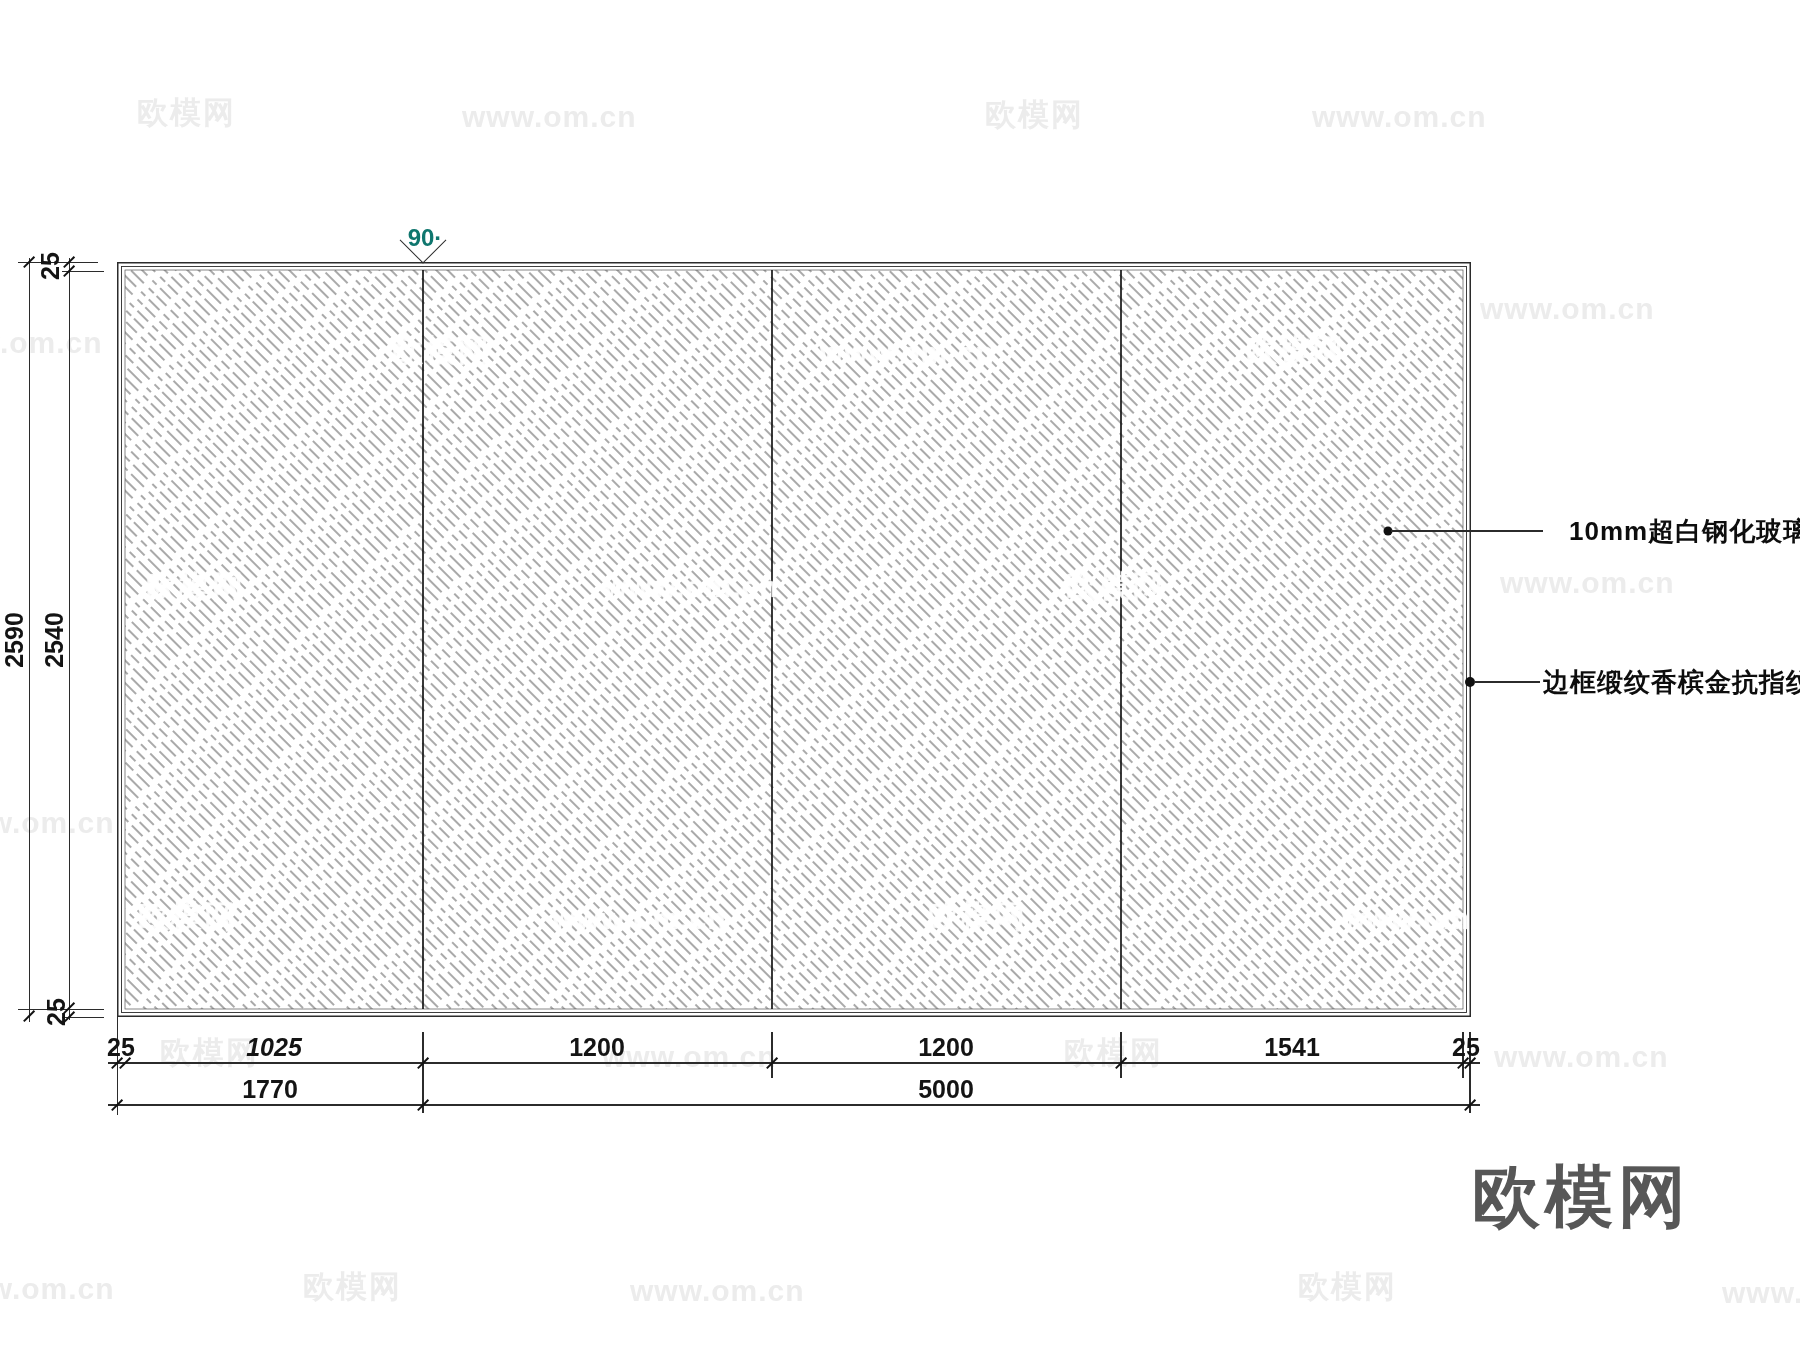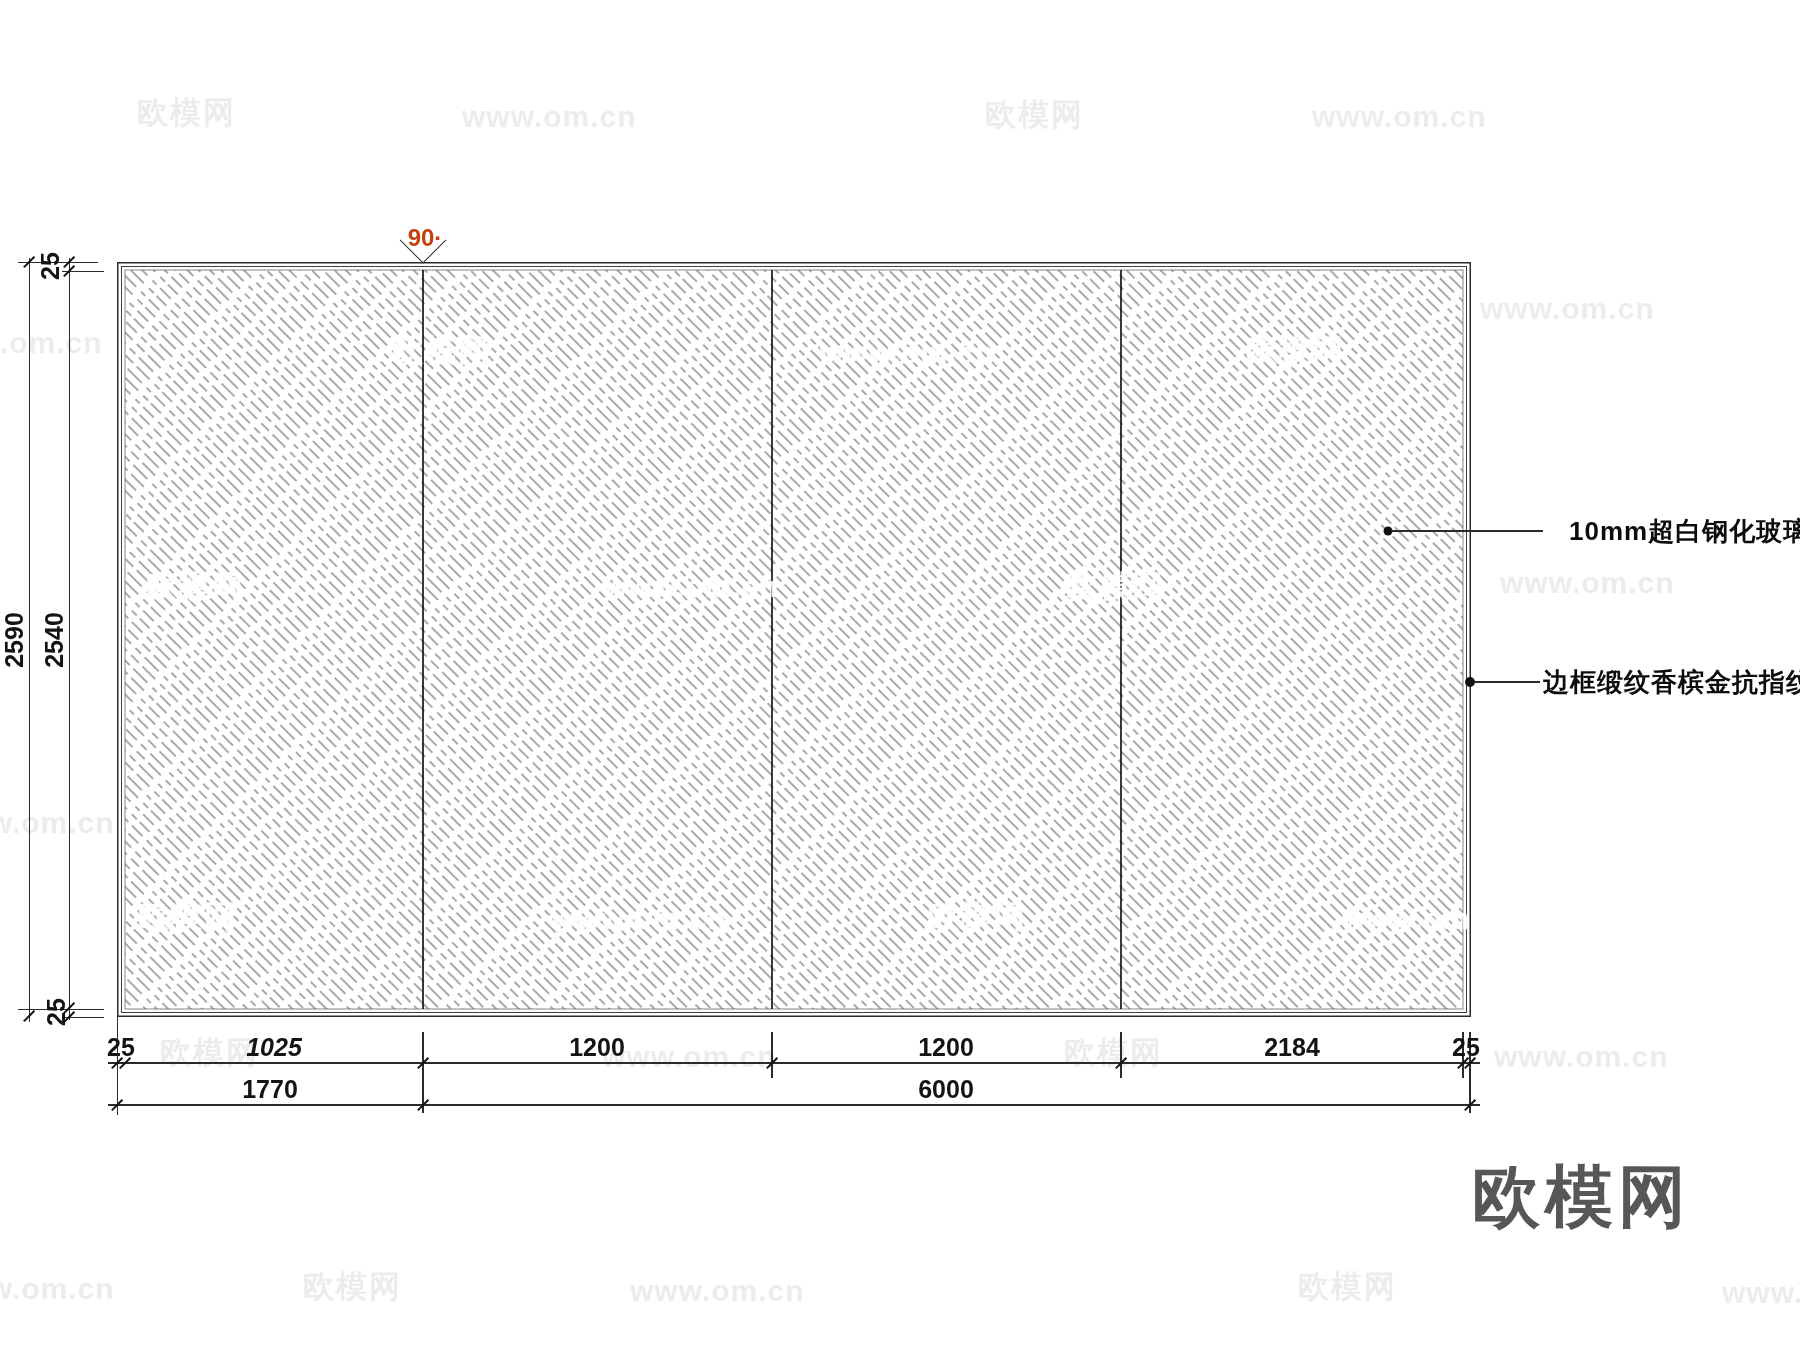"90·" .angle-label { color: #c2410c -> #0f766e }
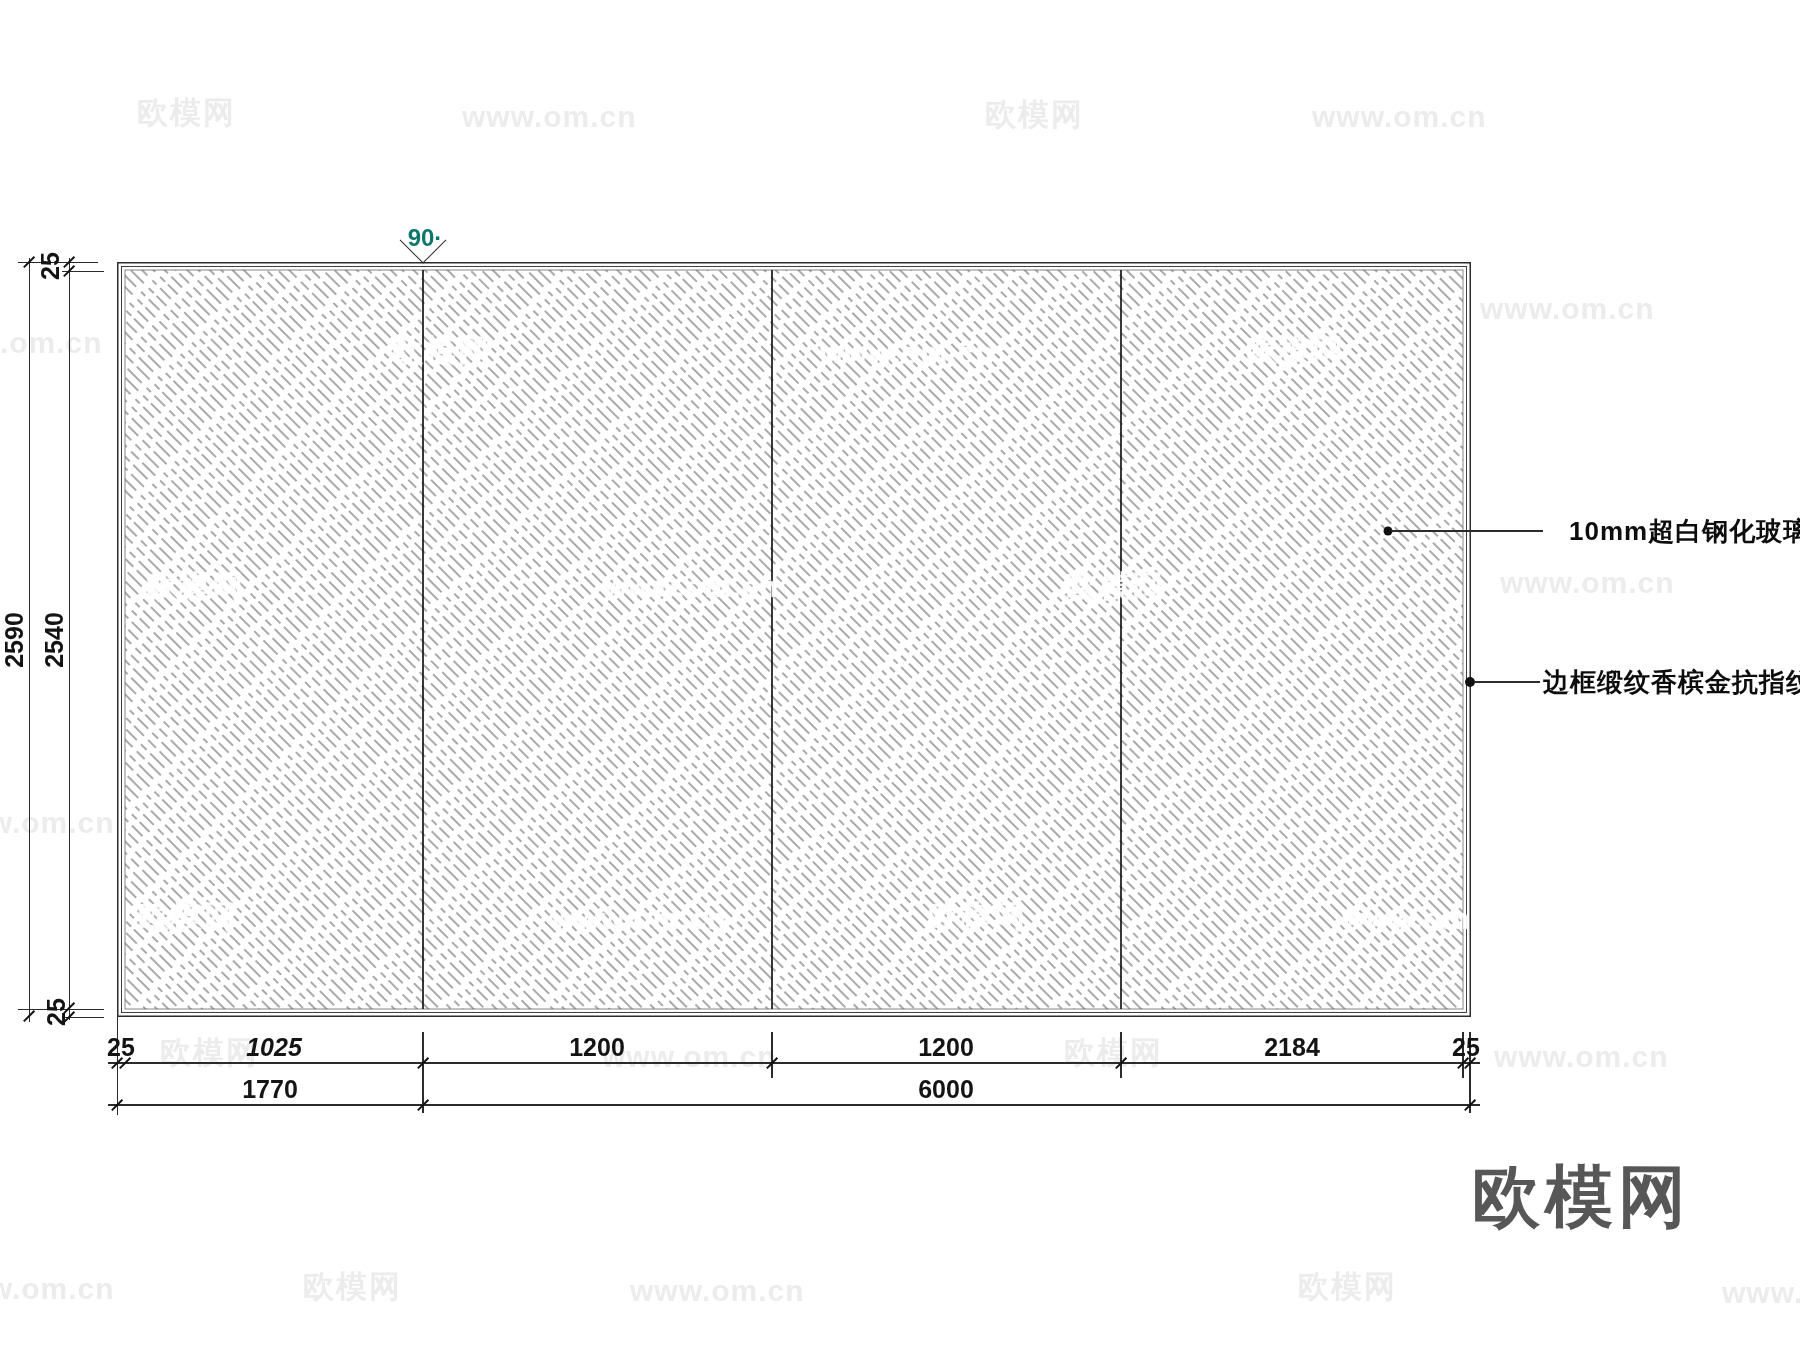"2184" span.hdim { text: 2184 -> 1541 }
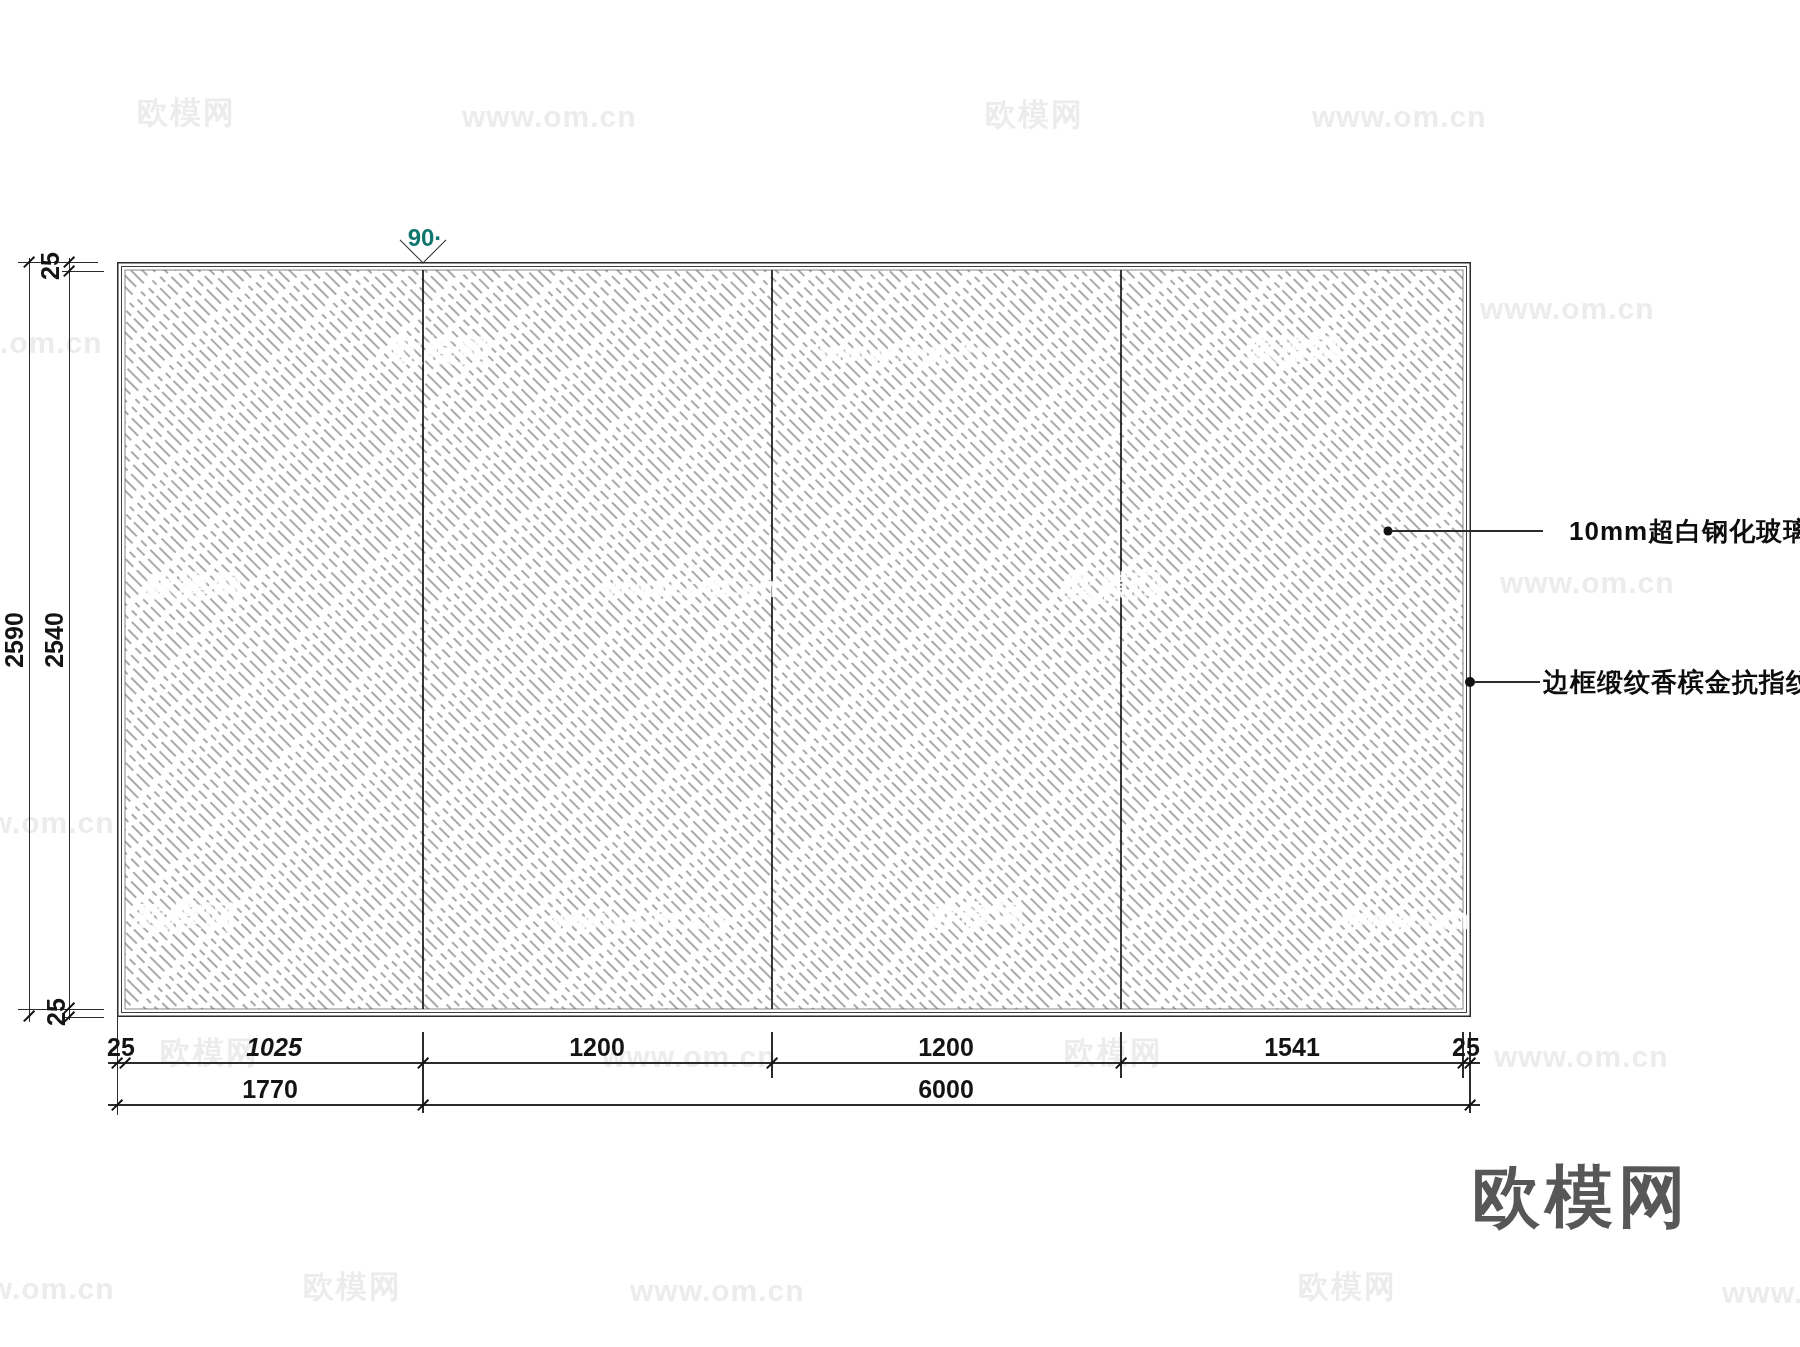"6000" span.hdim { text: 6000 -> 5000 }
